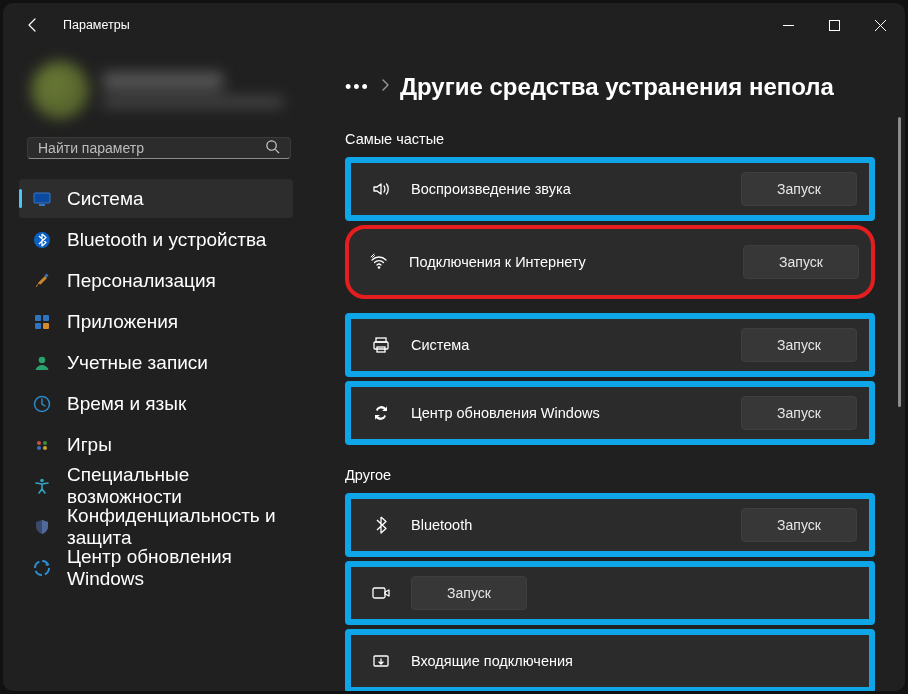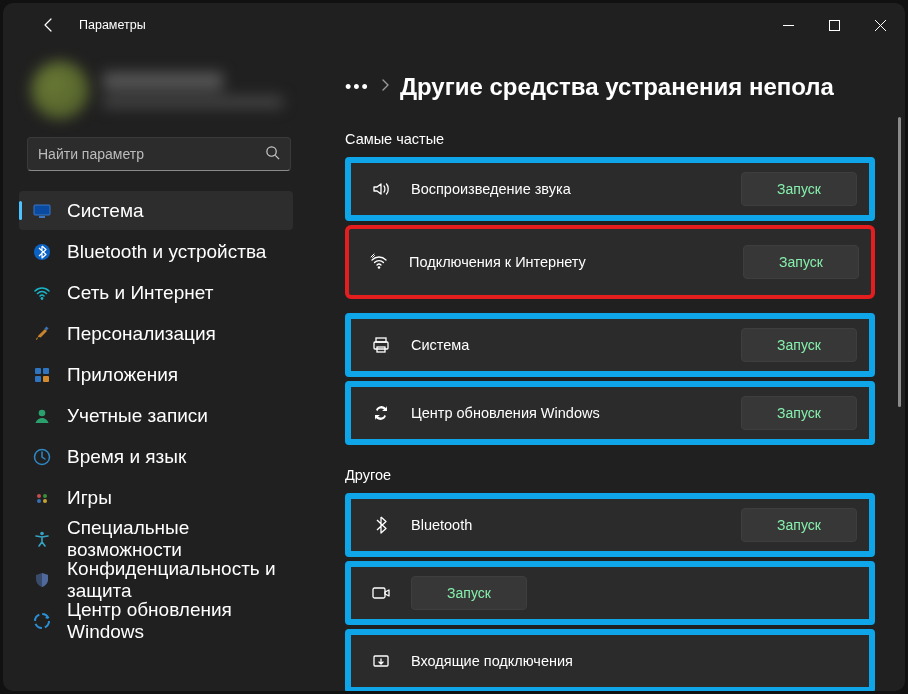"Параметры" .titlebar { padding: 0 2px 0 30px -> 0 2px 0 14px }
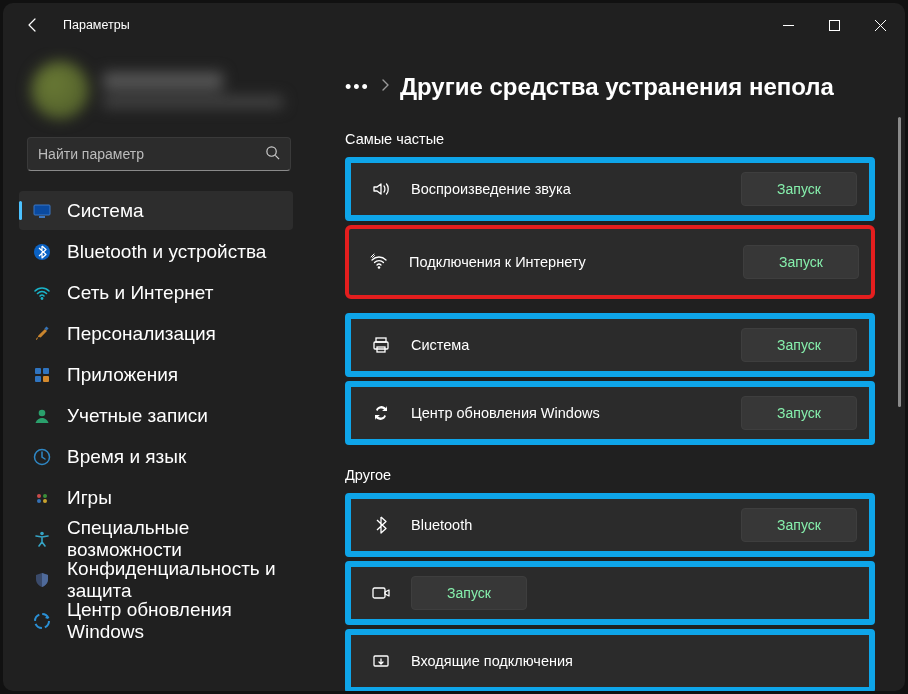"Найти параметр" .search { height: 34px -> 22px }
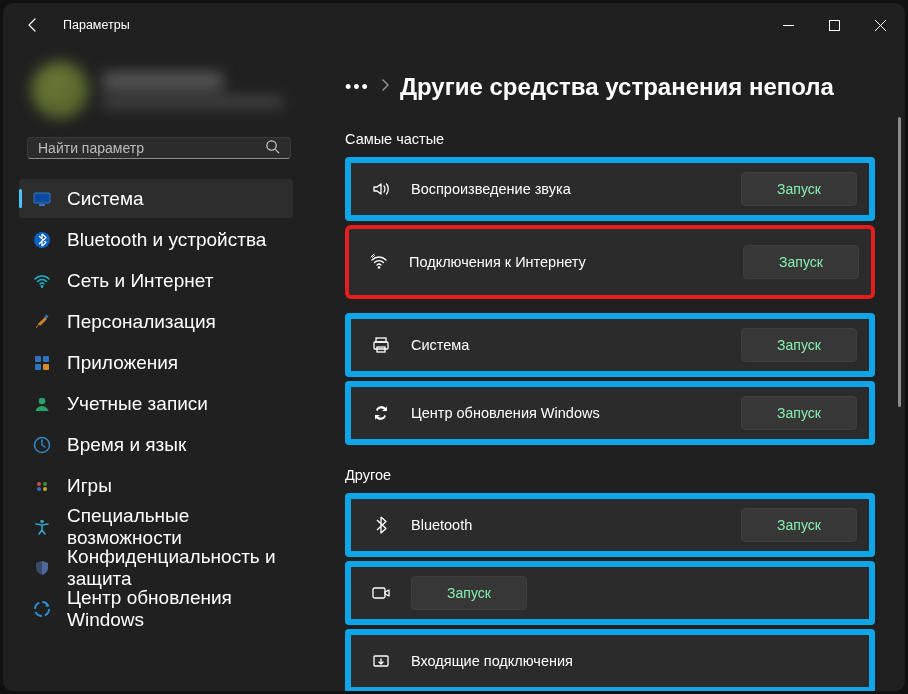"Запуск" .run-btn { color: #86efac -> #e5e5e5 }
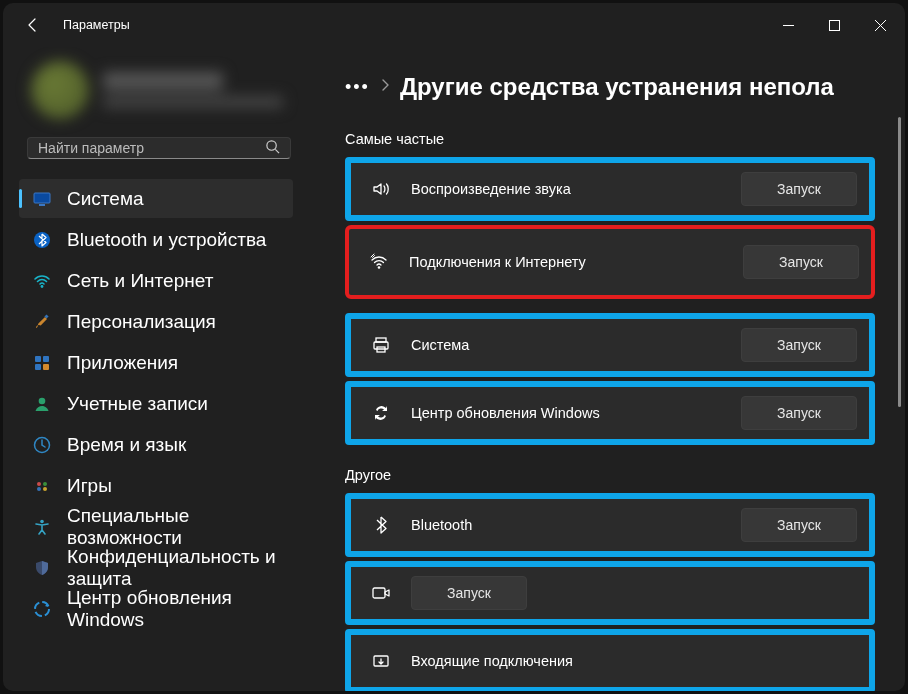"Подключения к Интернету" .card.highlight { border-radius: 6px -> 20px }
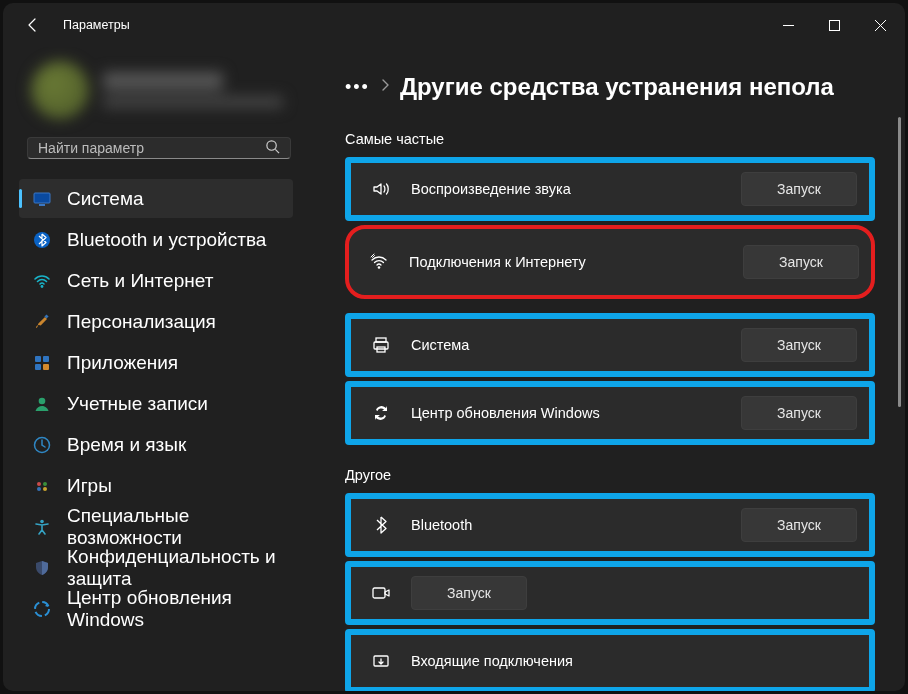"Сеть и Интернет" div.nav-item { html: <div> <span> <svg> <path></path> <circle></circle> </svg> </span> <span>Сеть и Интернет</span> </div> -> none }
